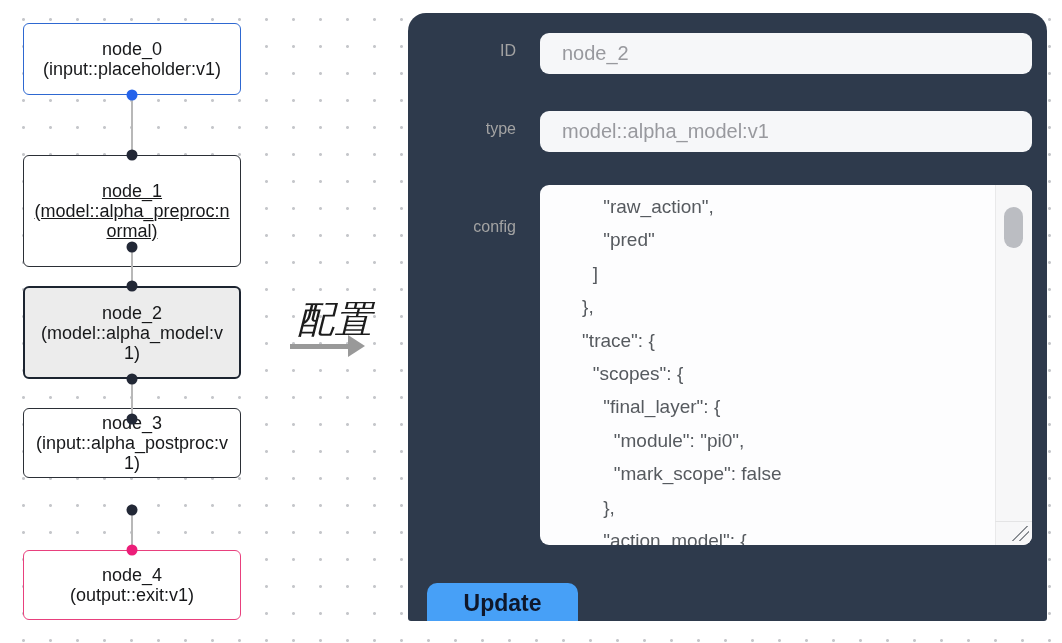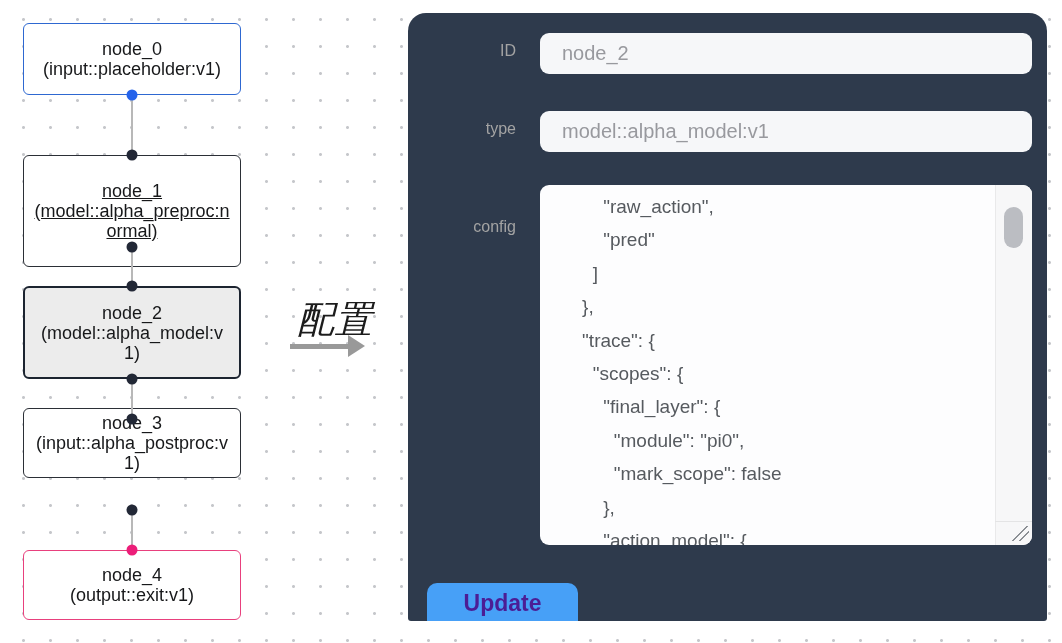"Update" .update-btn { color: #4c1d95 -> #0f172a }
